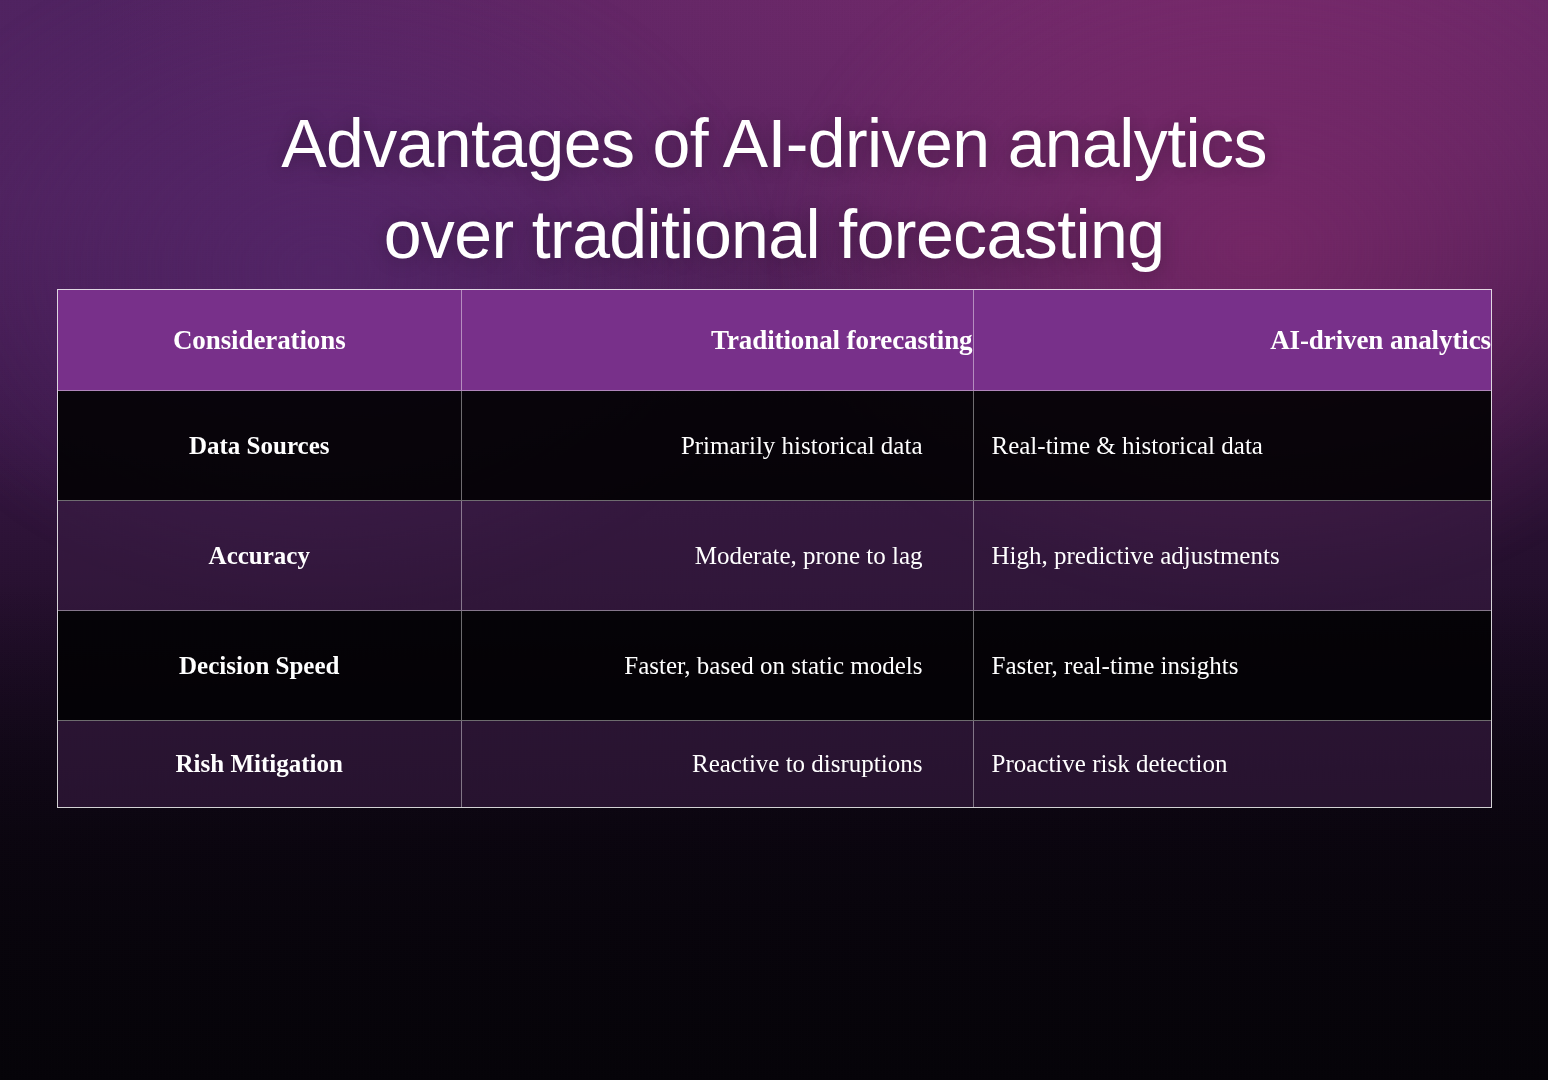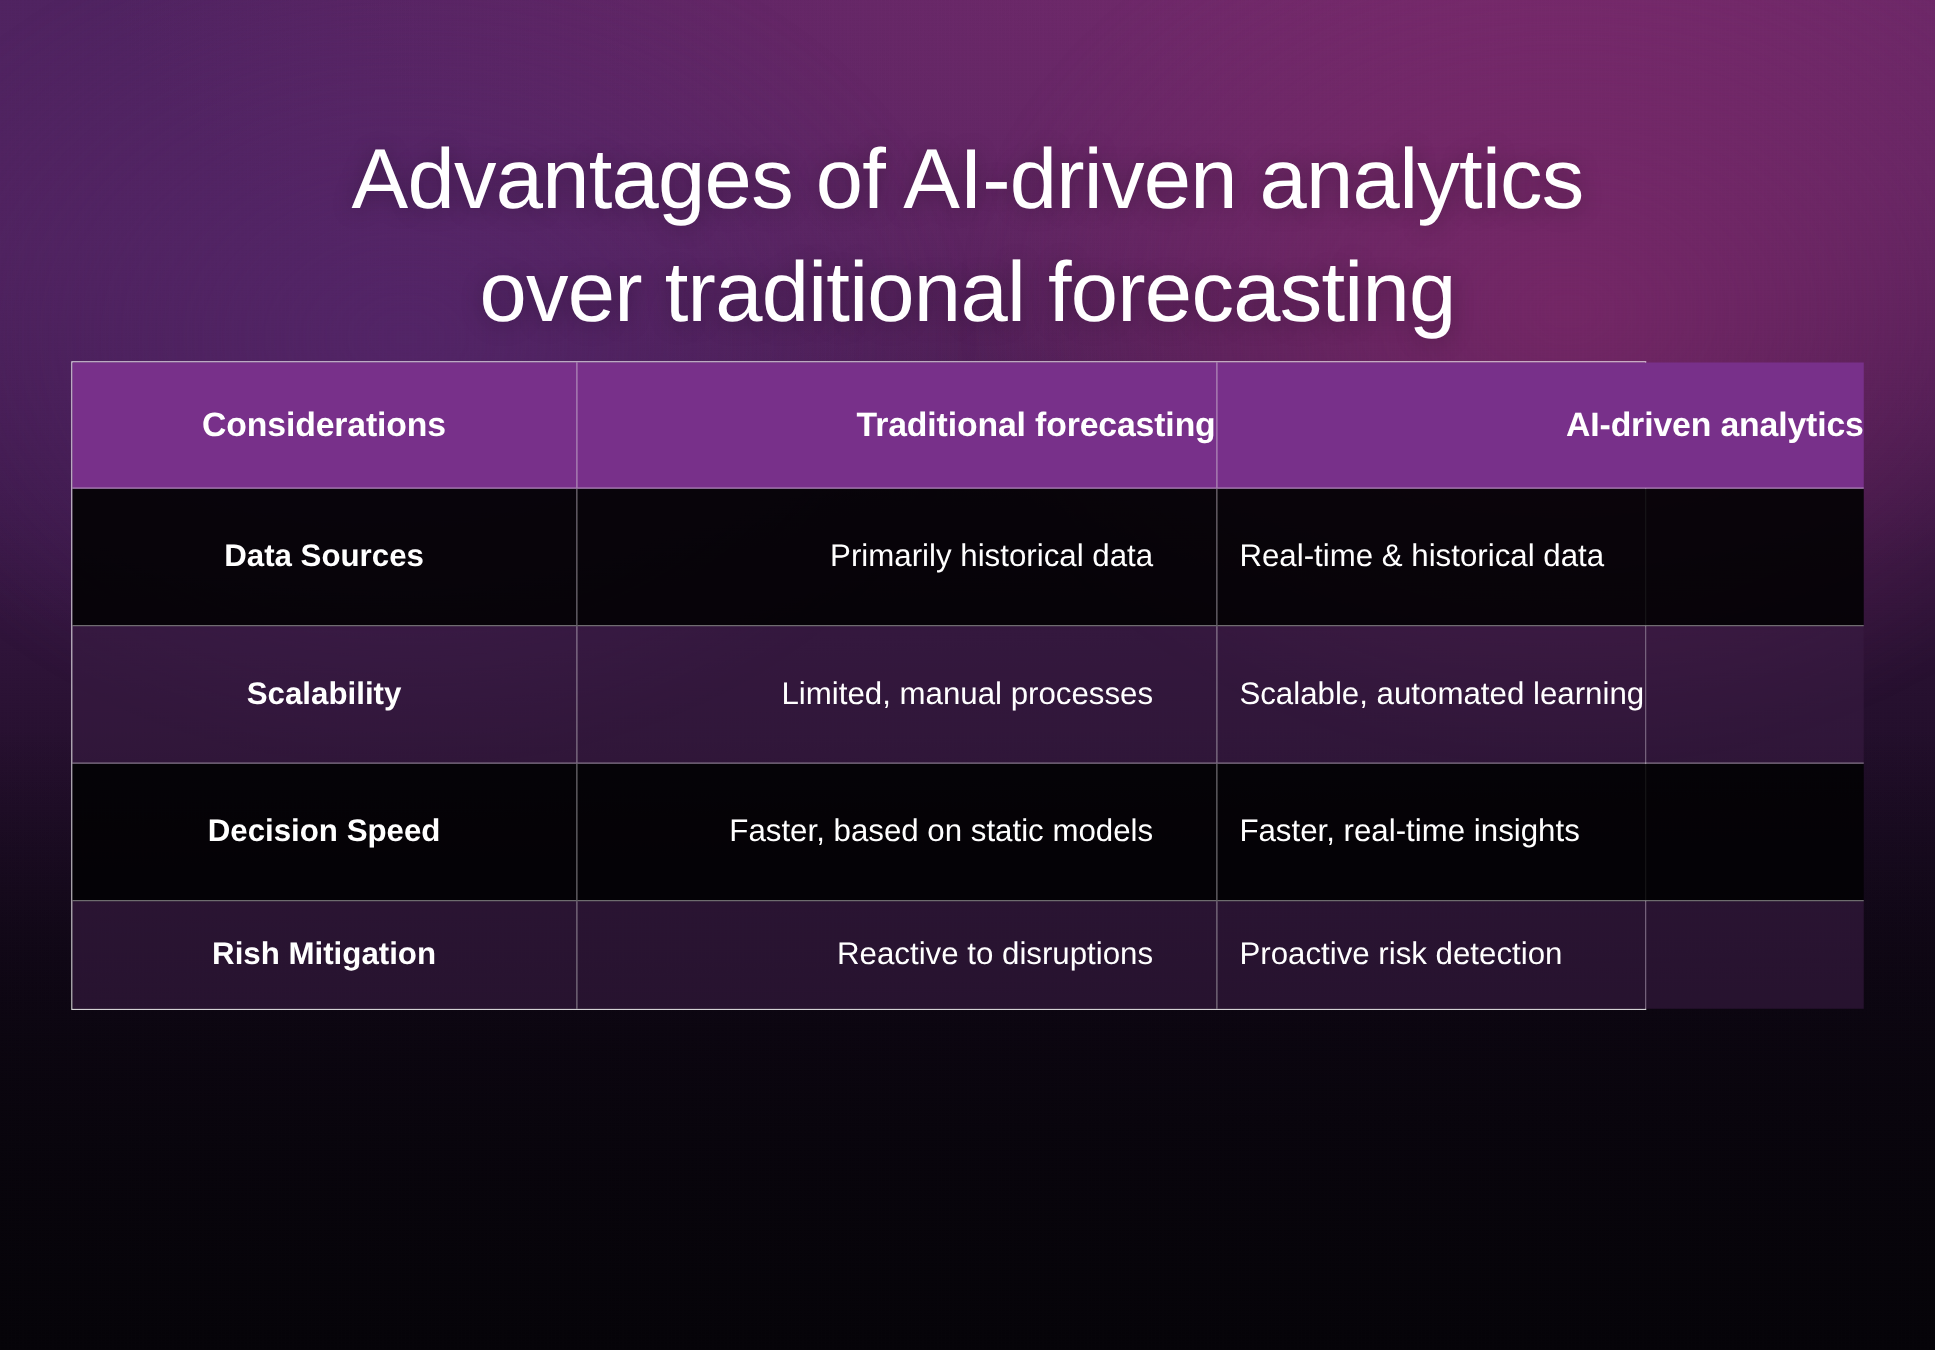"Considerations" .table-wrap { font-family: none -> Liberation Serif, serif; width: 1260px -> 1435px }
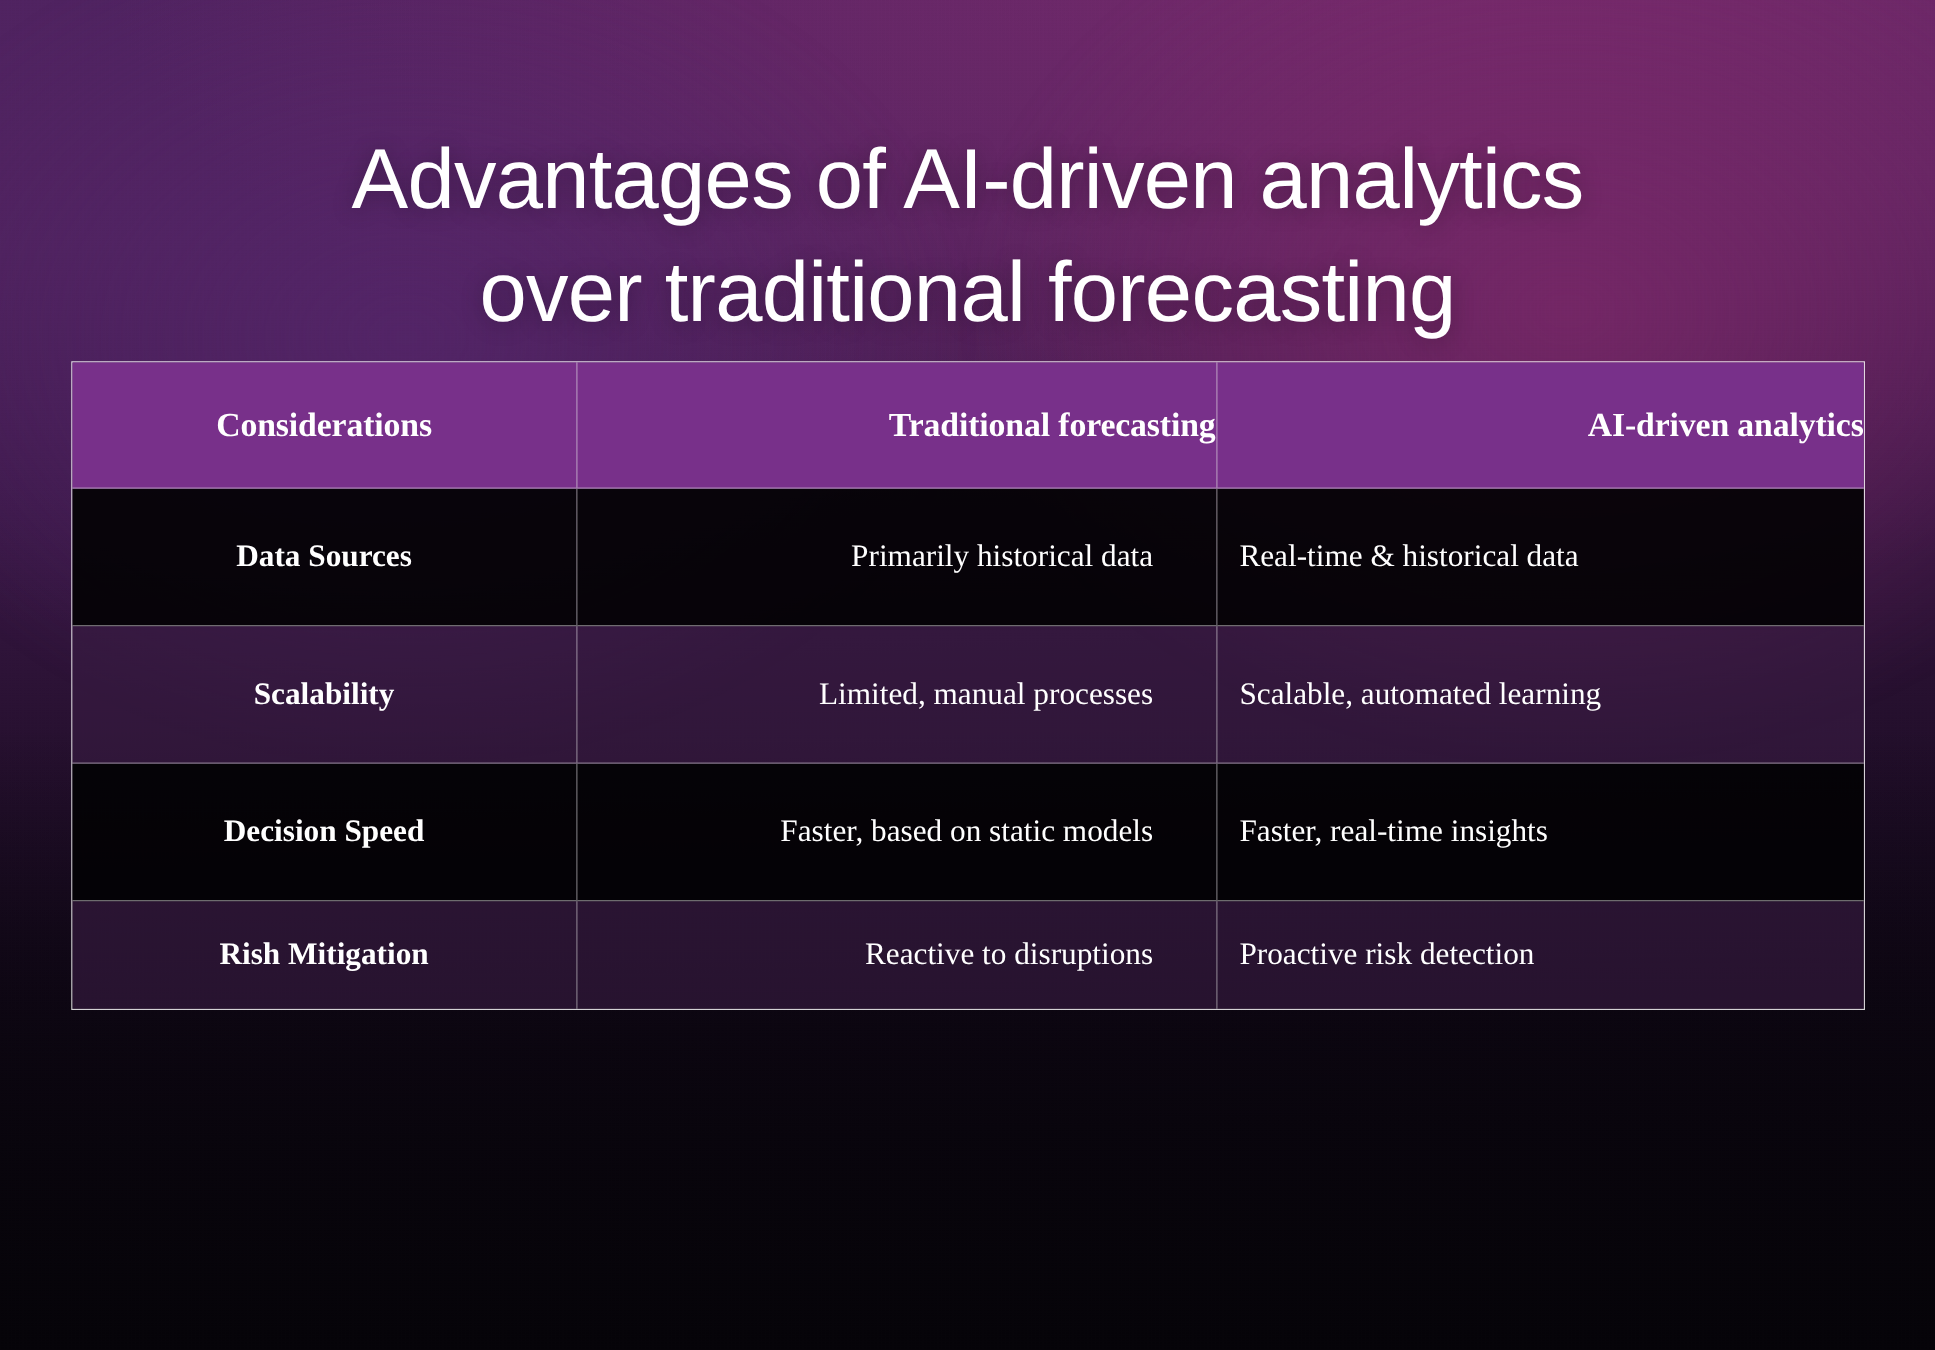"Accuracy" tr.tint-plum { html: none -> <tr> <td>Accuracy</td> <td>Moderate, prone to lag</td> <td>High, predictive adjustments</td> </tr> }
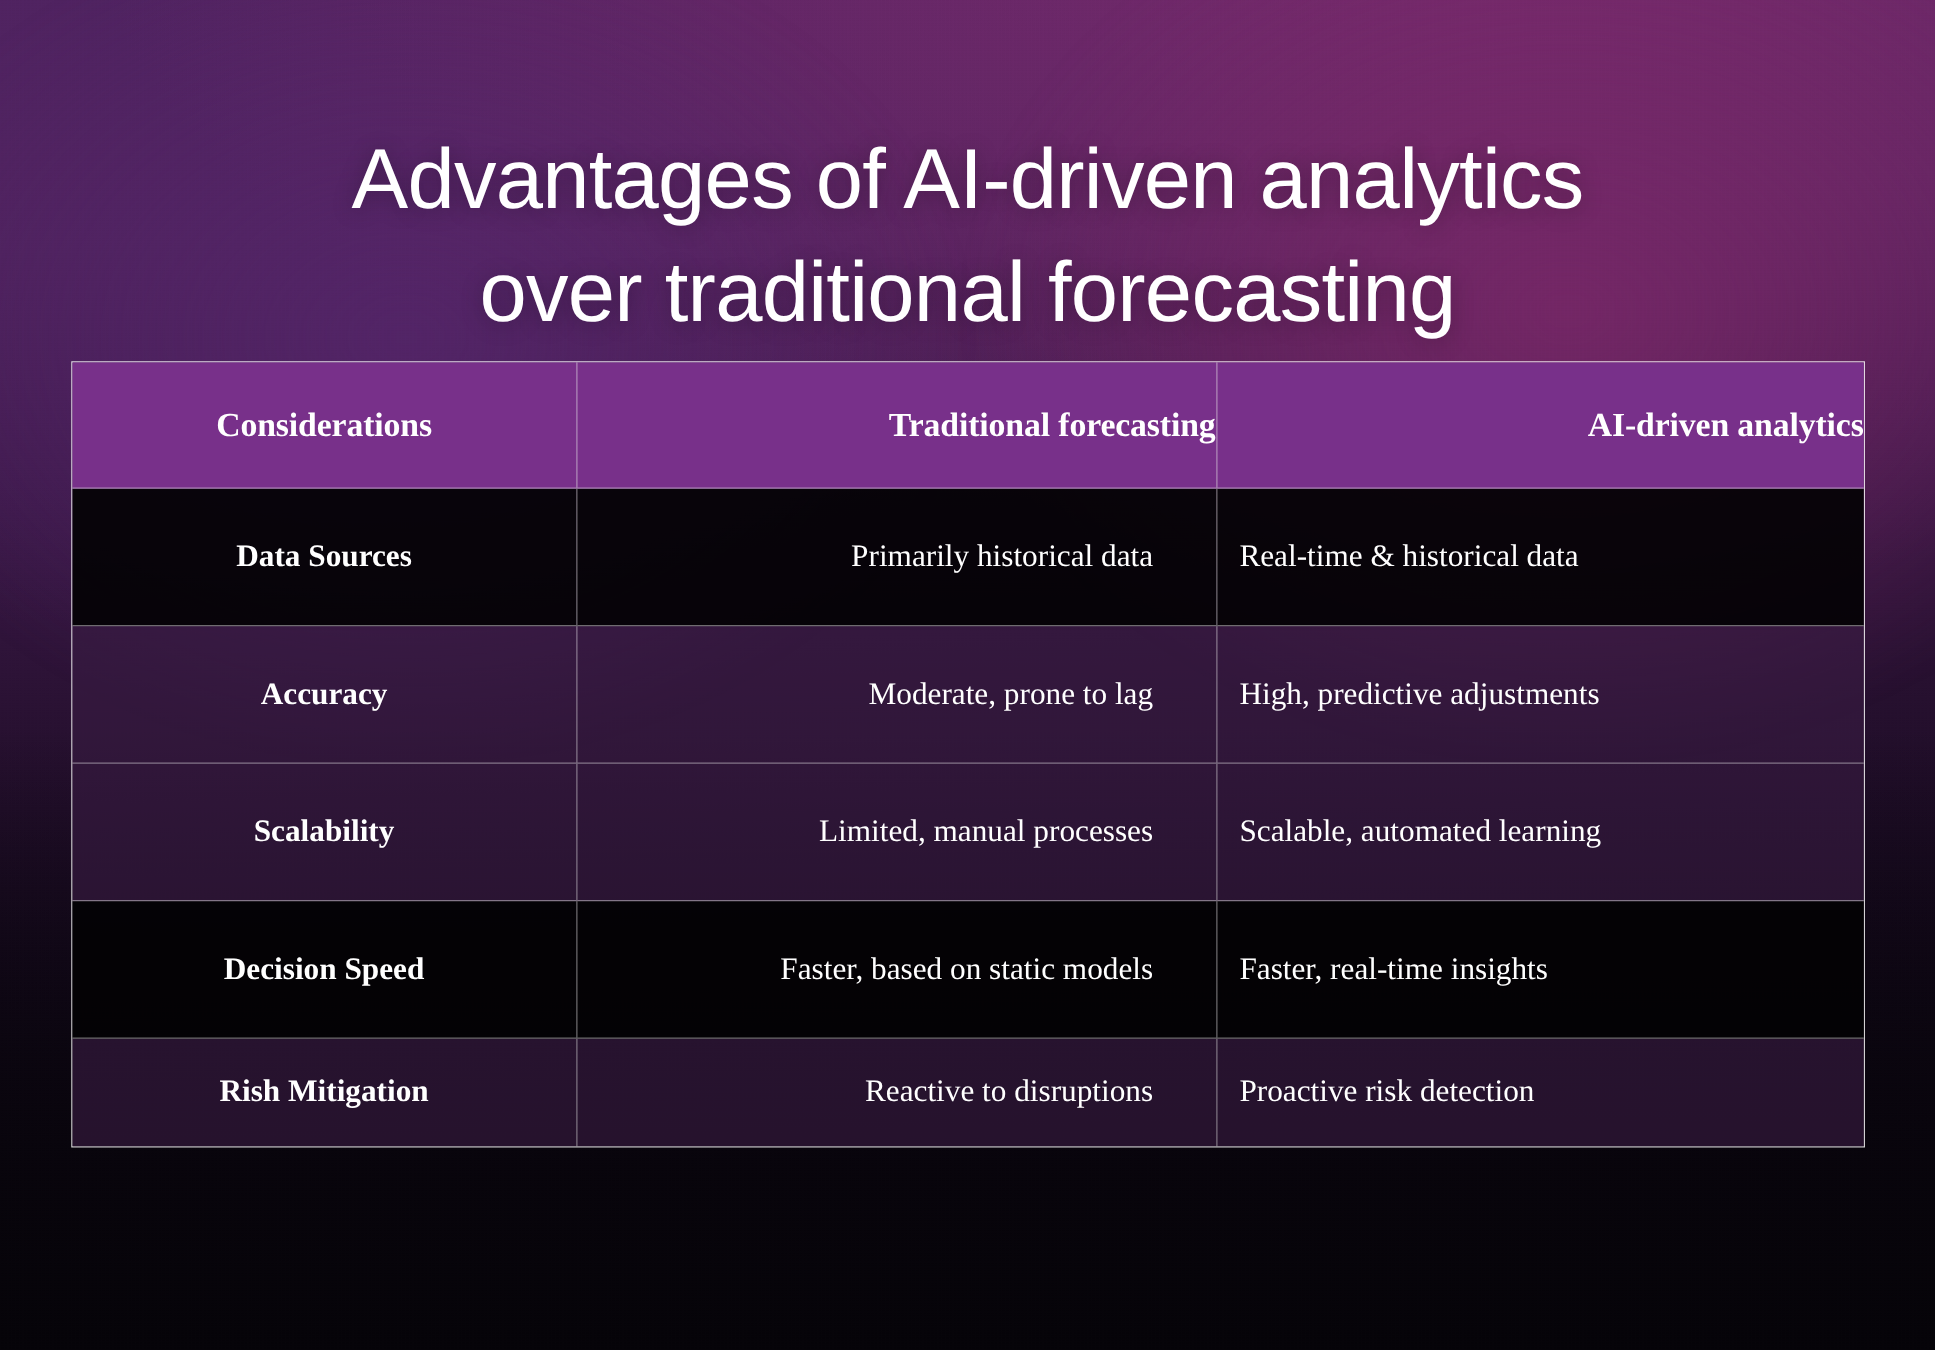"Scalability" tr.tint-plum { html: <tr> <td>Scalability</td> <td>Limited, manual processes</td> <td>Scalable, automated learning</td> </tr> -> none }
